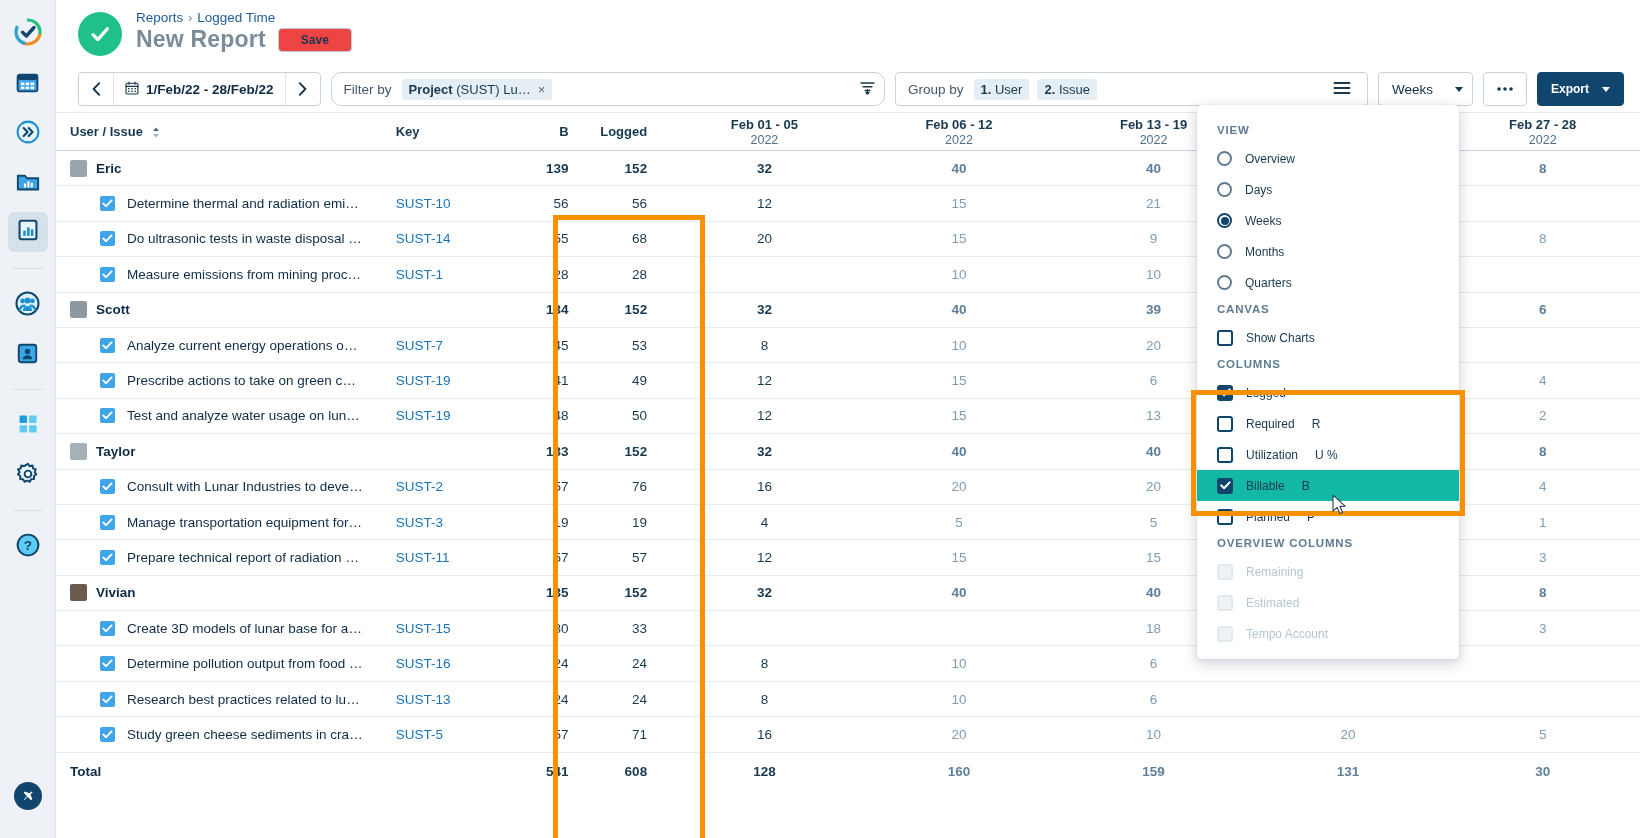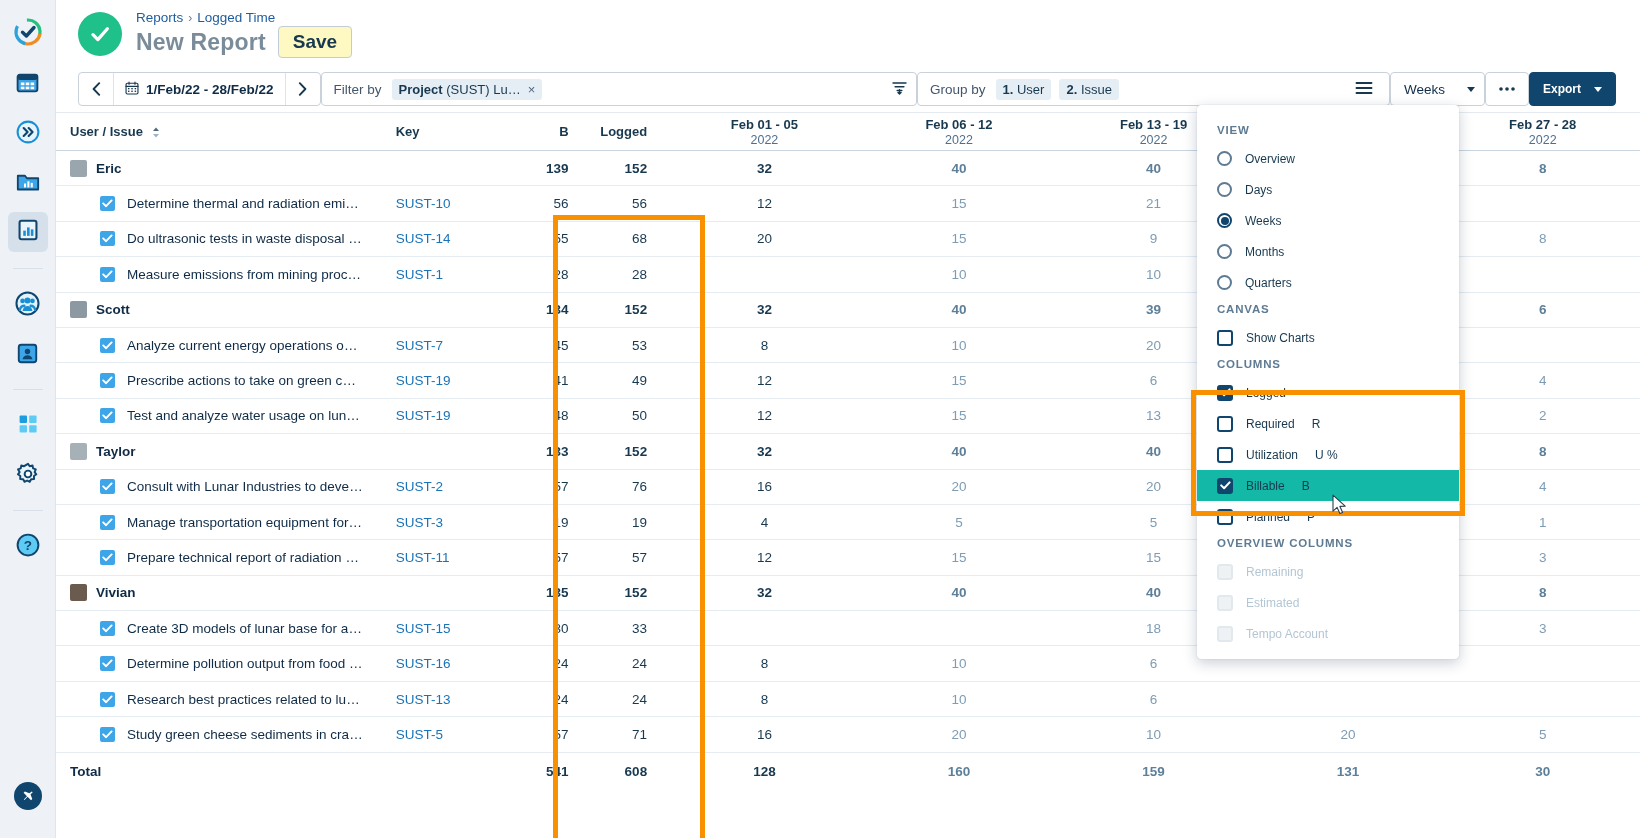"Save" .save-btn { background: #fef9c3 -> #ef4444; font-size: 19px -> 12px; padding: 4px 14px -> 4px 22px }
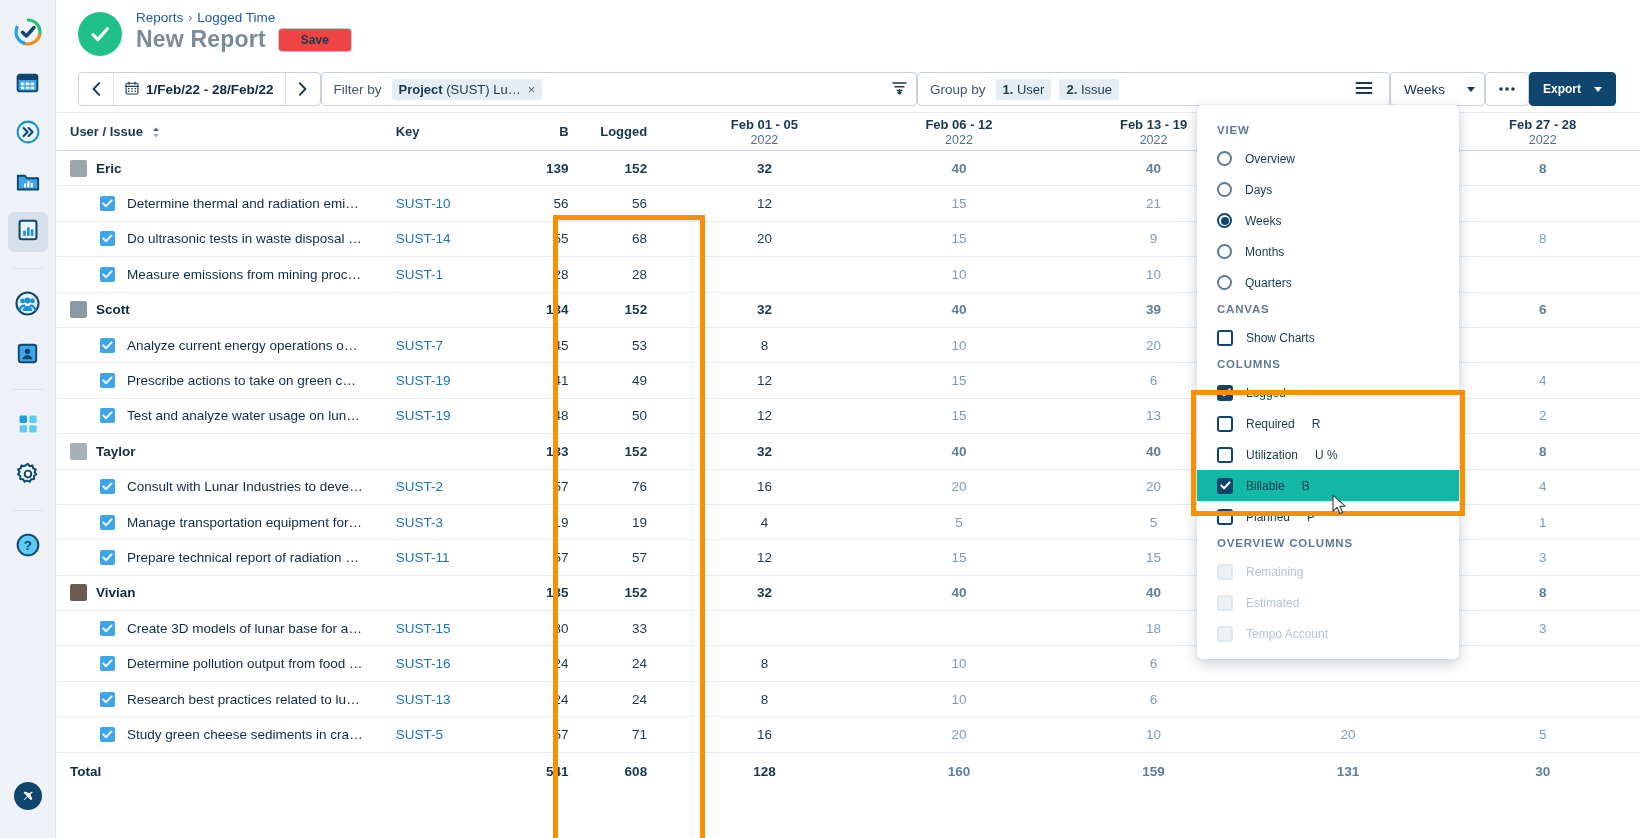"1/Feb/22 - 28/Feb/22" .toolbar { gap: 0 -> 10px; padding: 0 24px 0 22px -> 0 16px 0 22px }
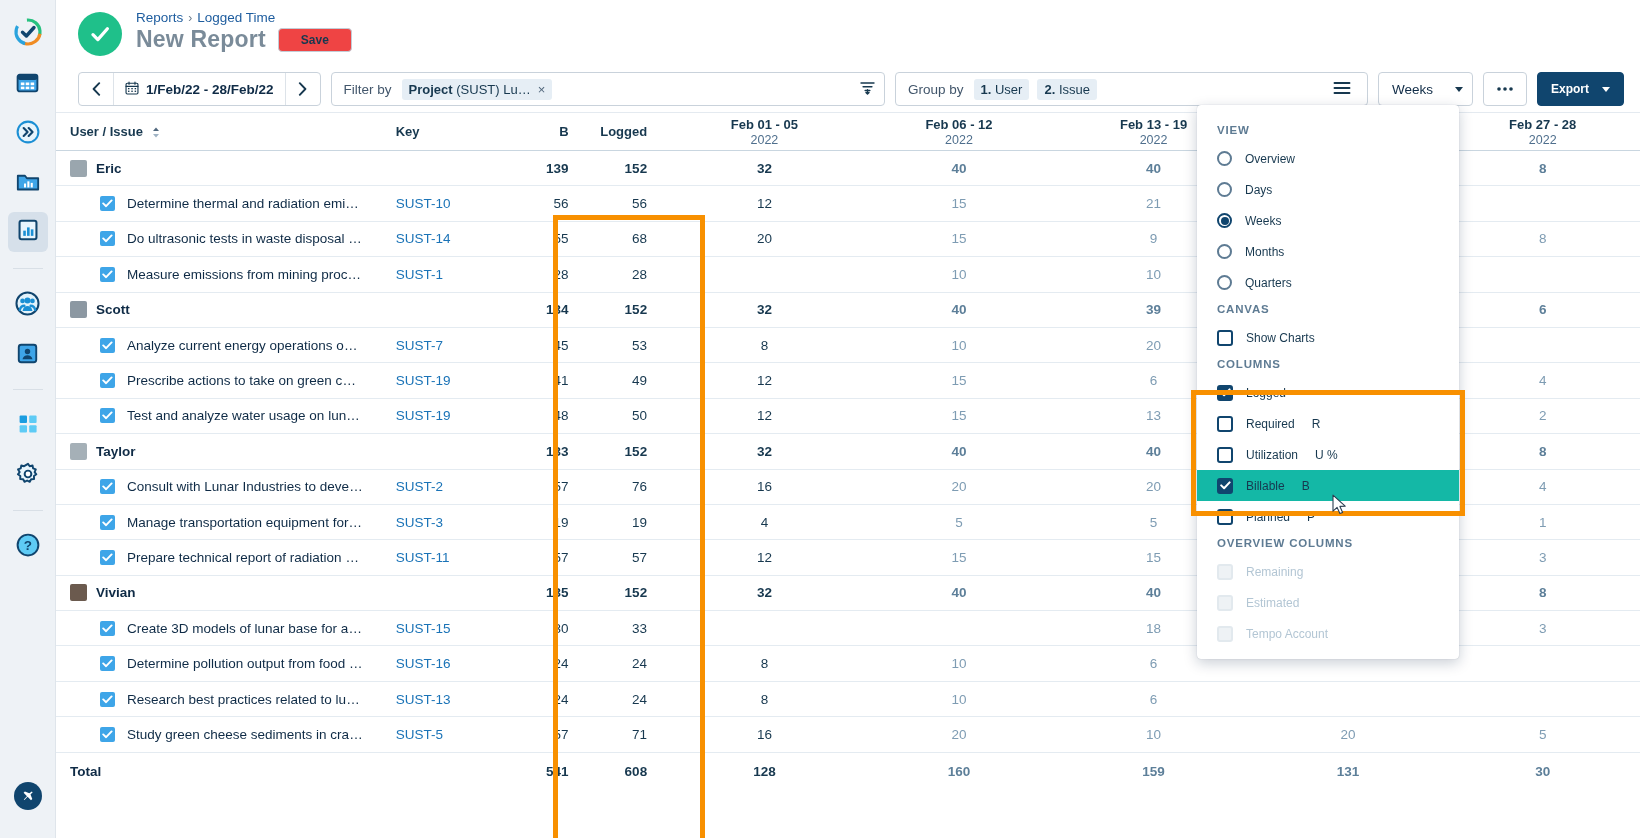"Filter by" .filterbox { border-radius: none -> 10px }
